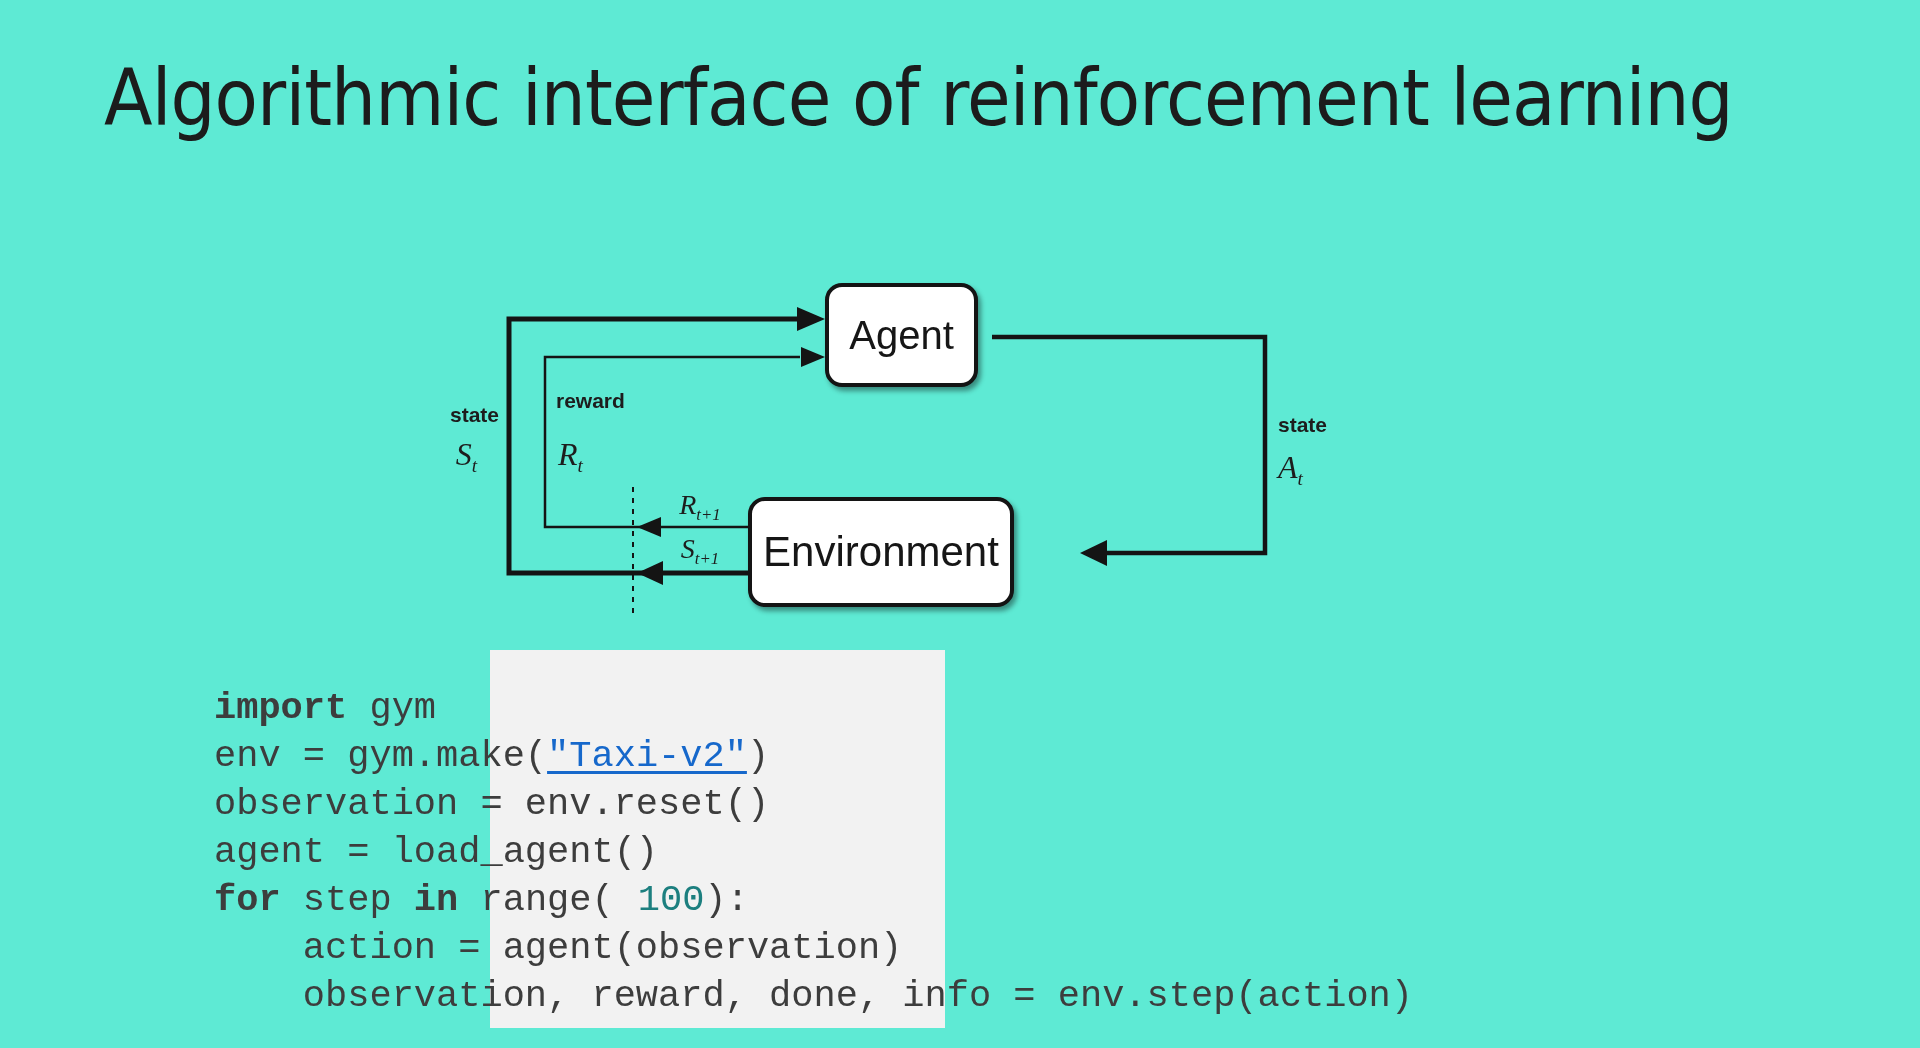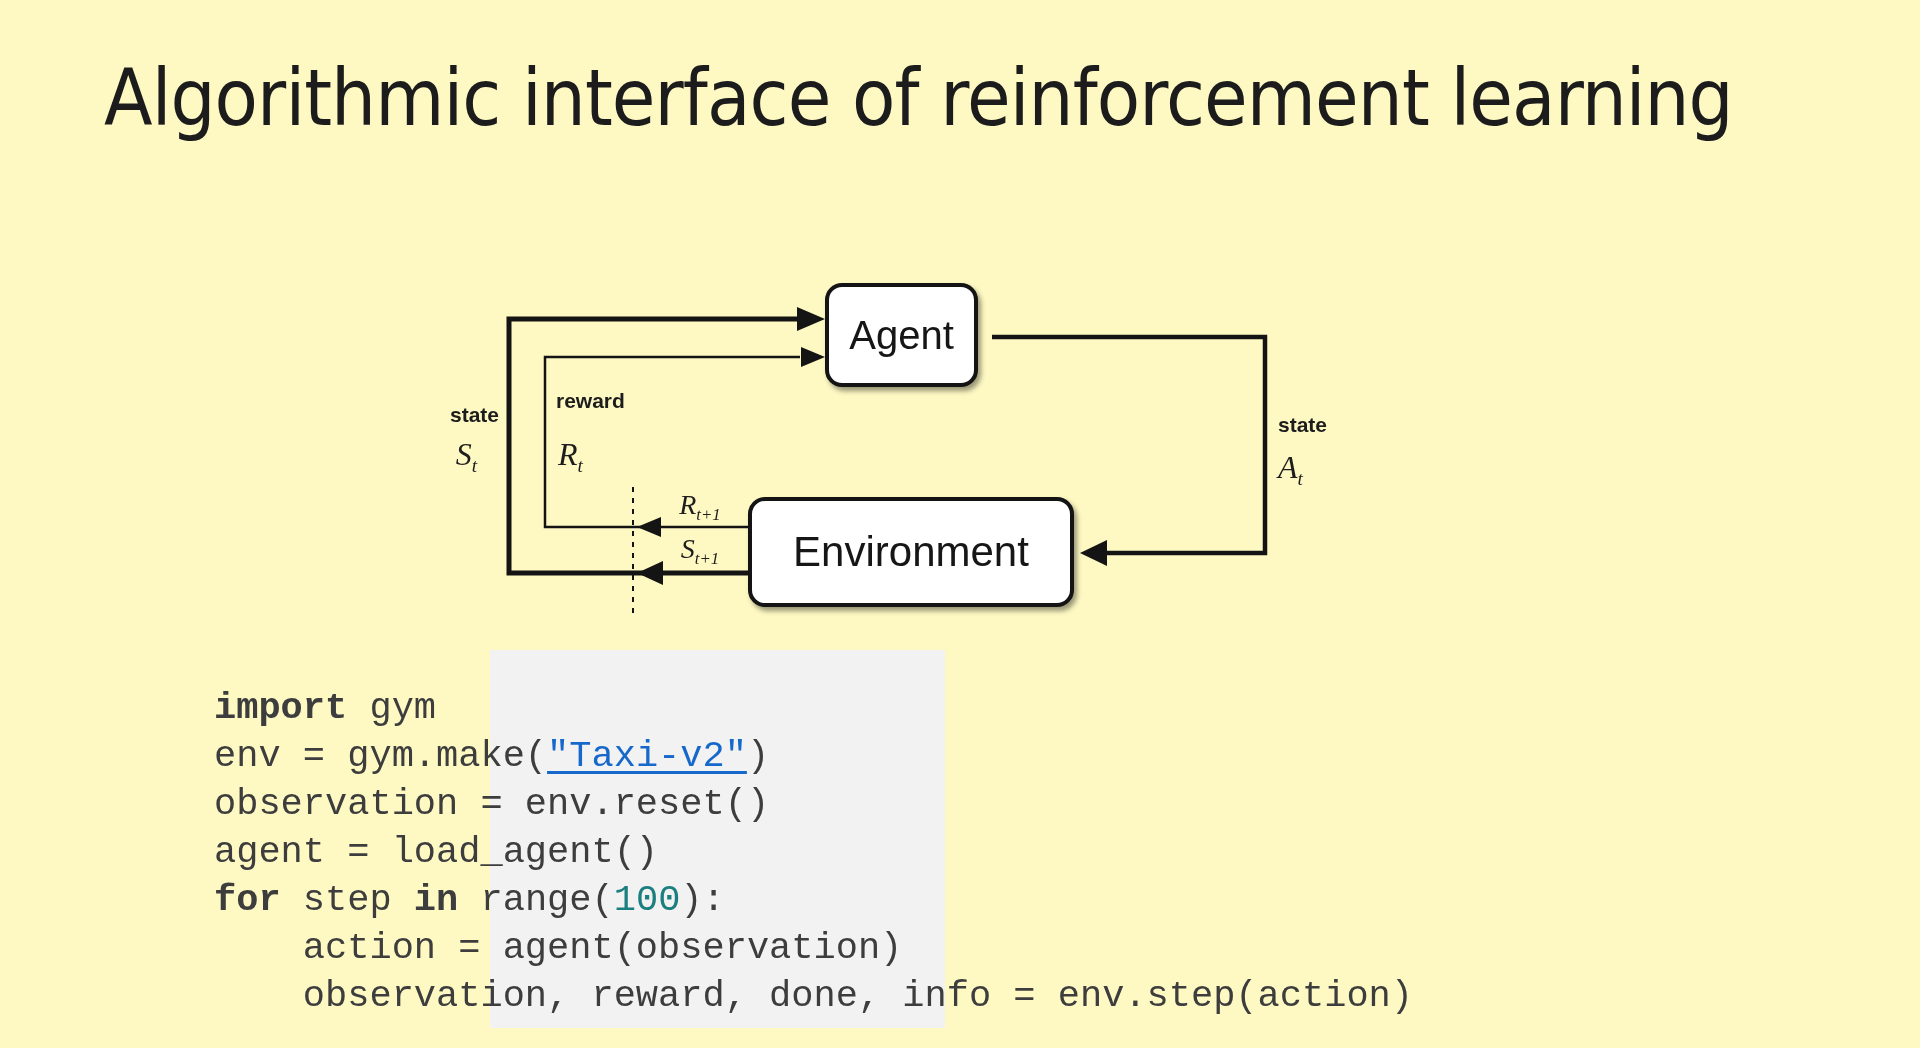"Algorithmic interface of reinforcement" .slide { background: #fef9c3 -> #5eead4 }
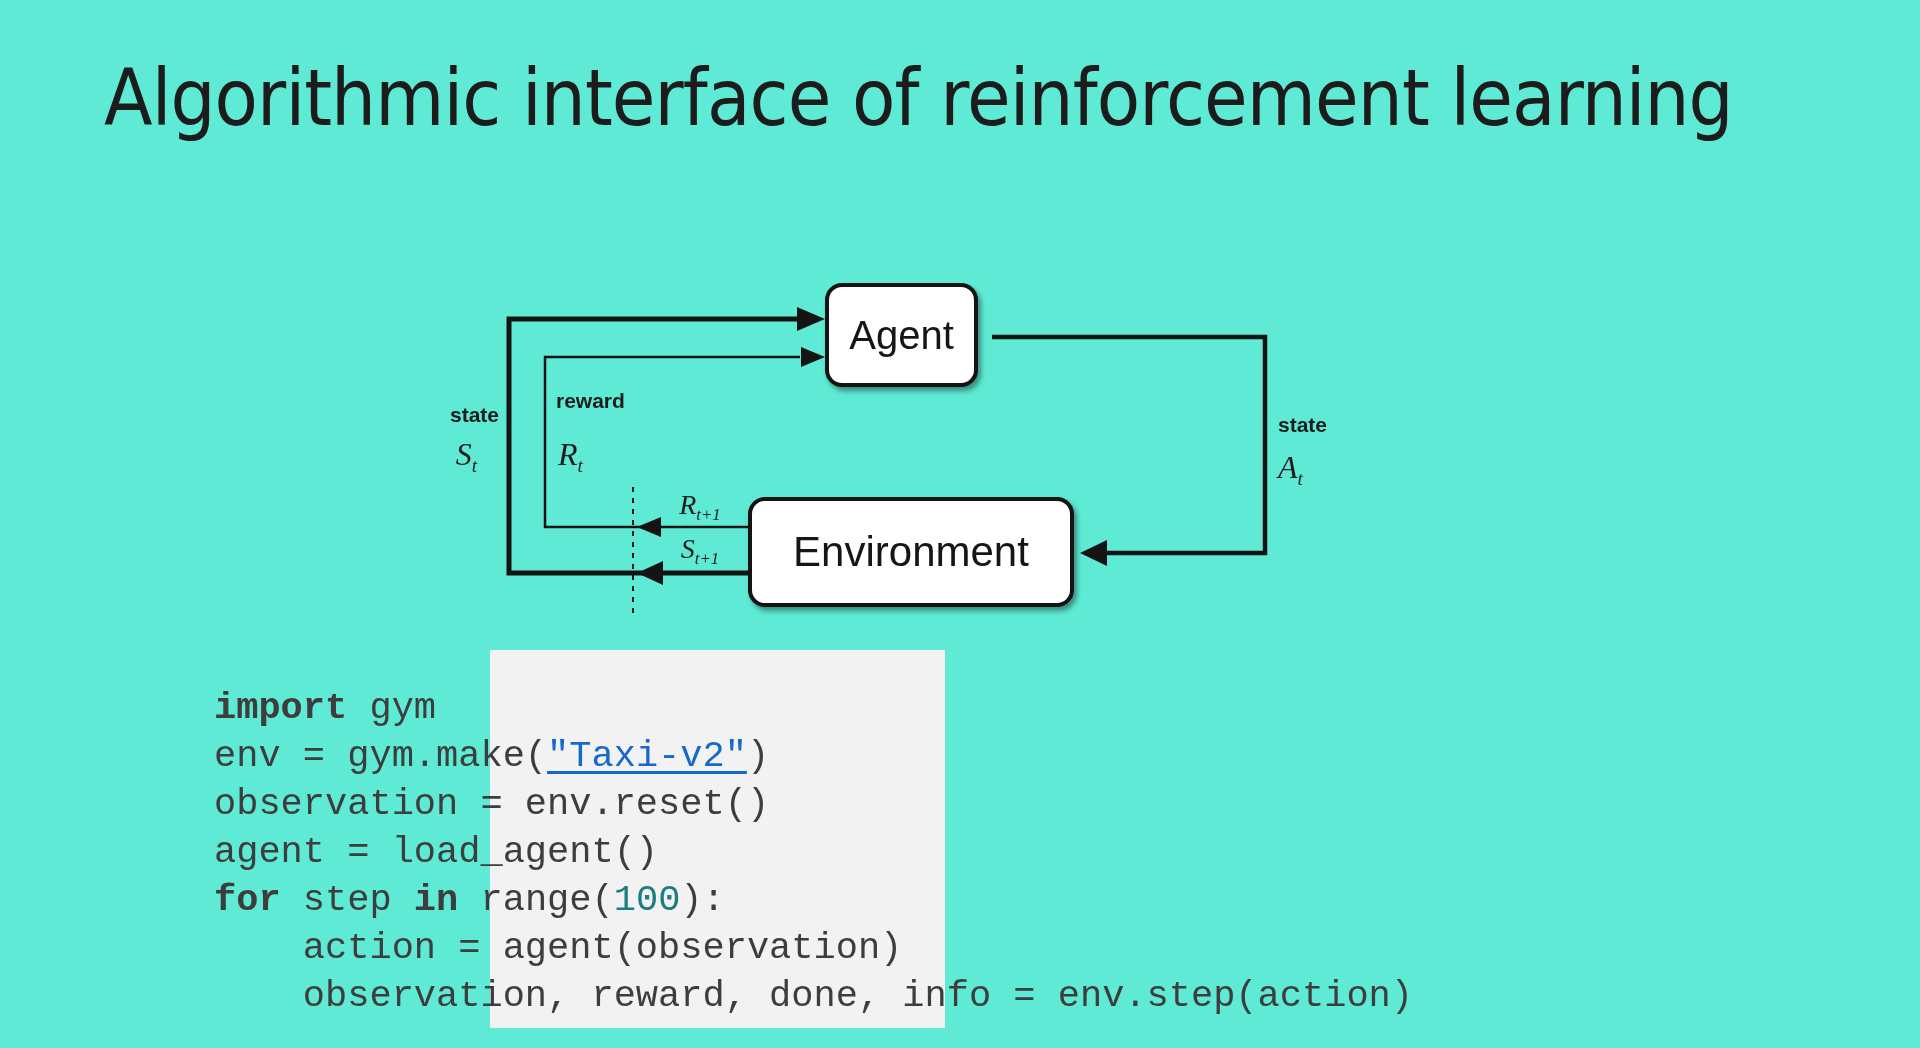"Environment" .node.env { width: 326px -> 266px }
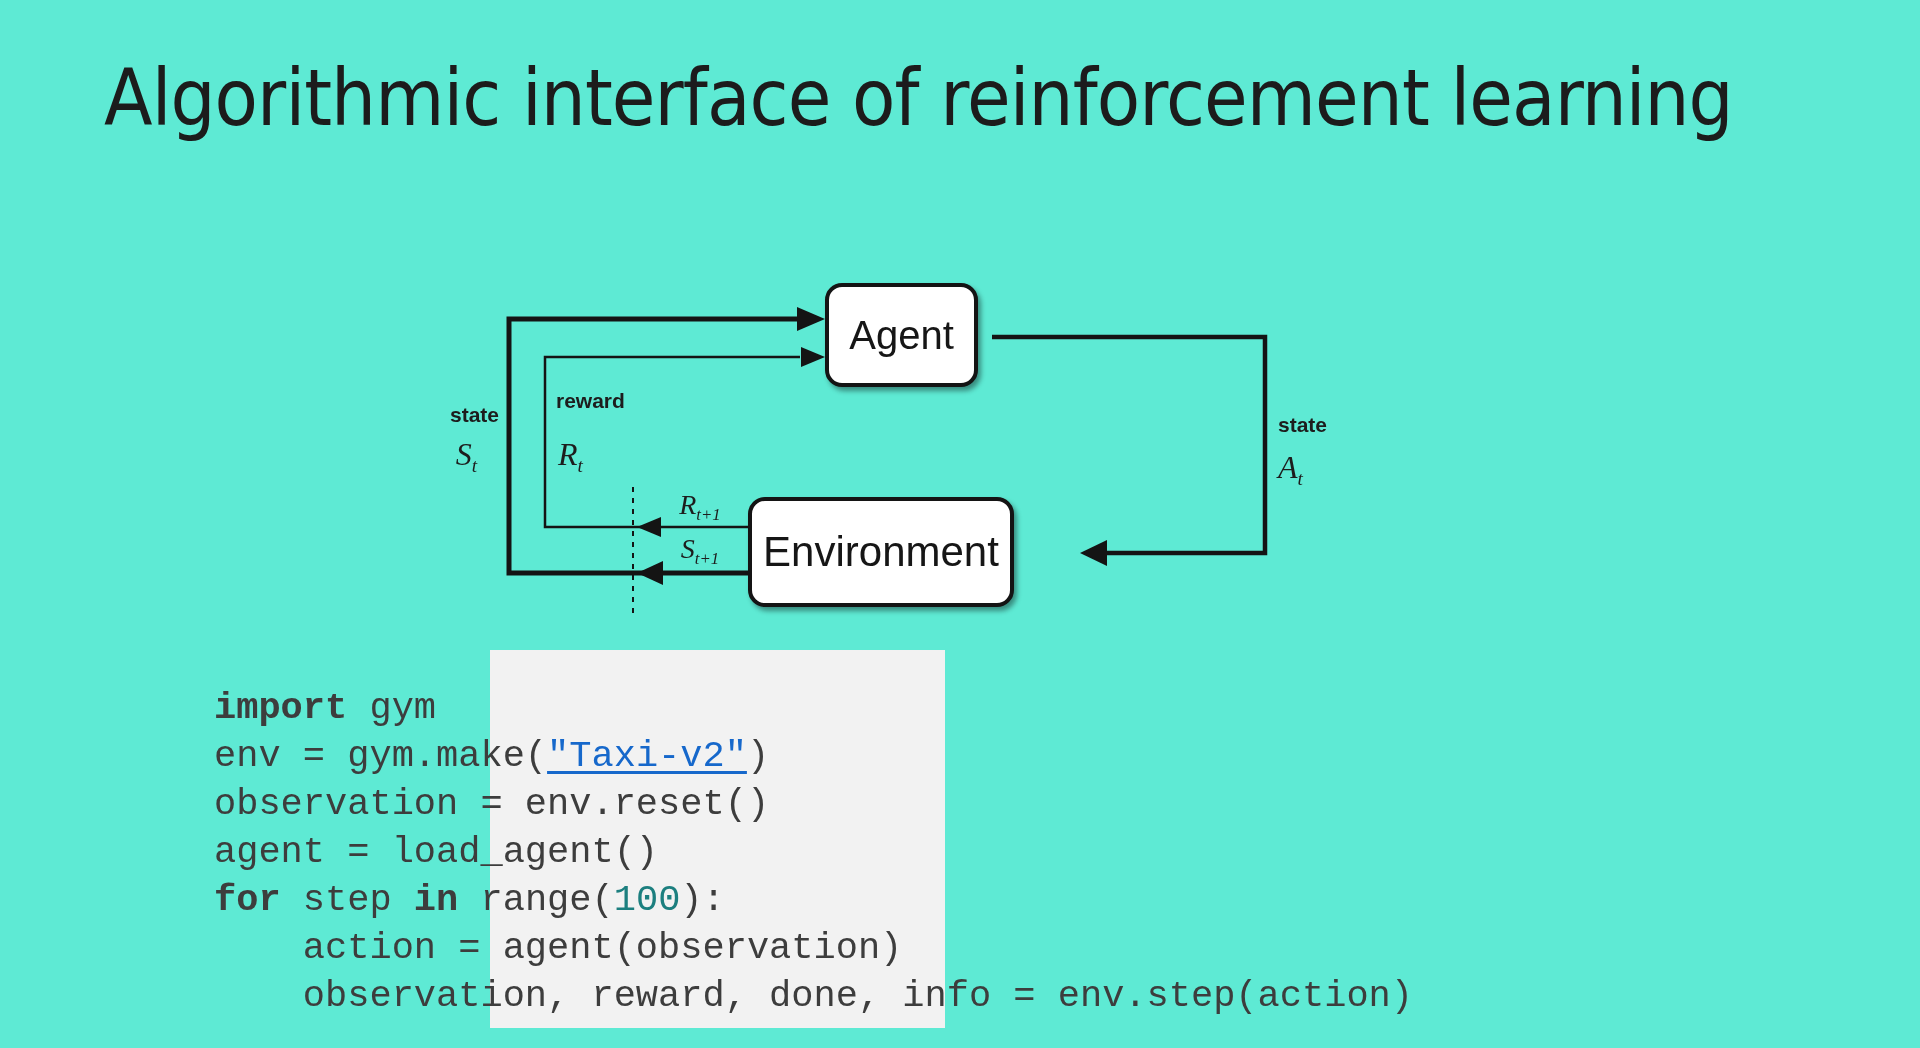"100" .tok-num { margin-left: none -> 24px }
